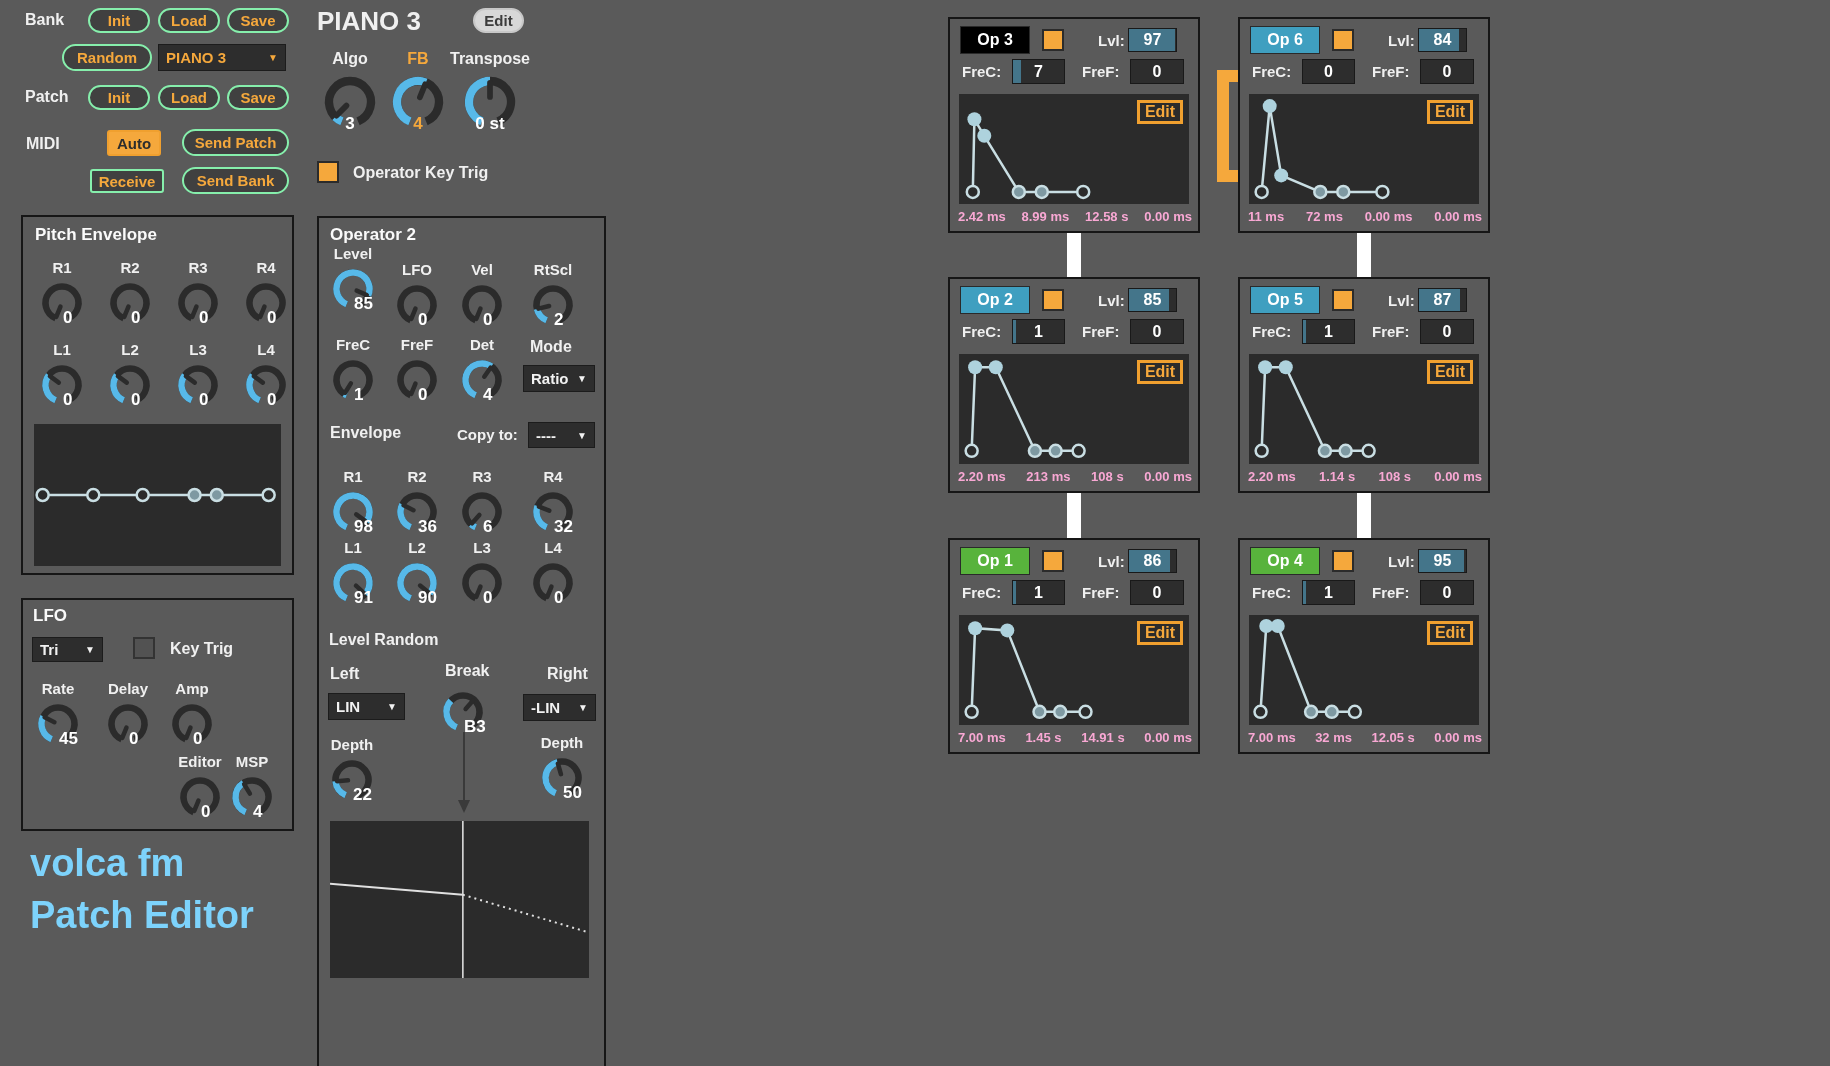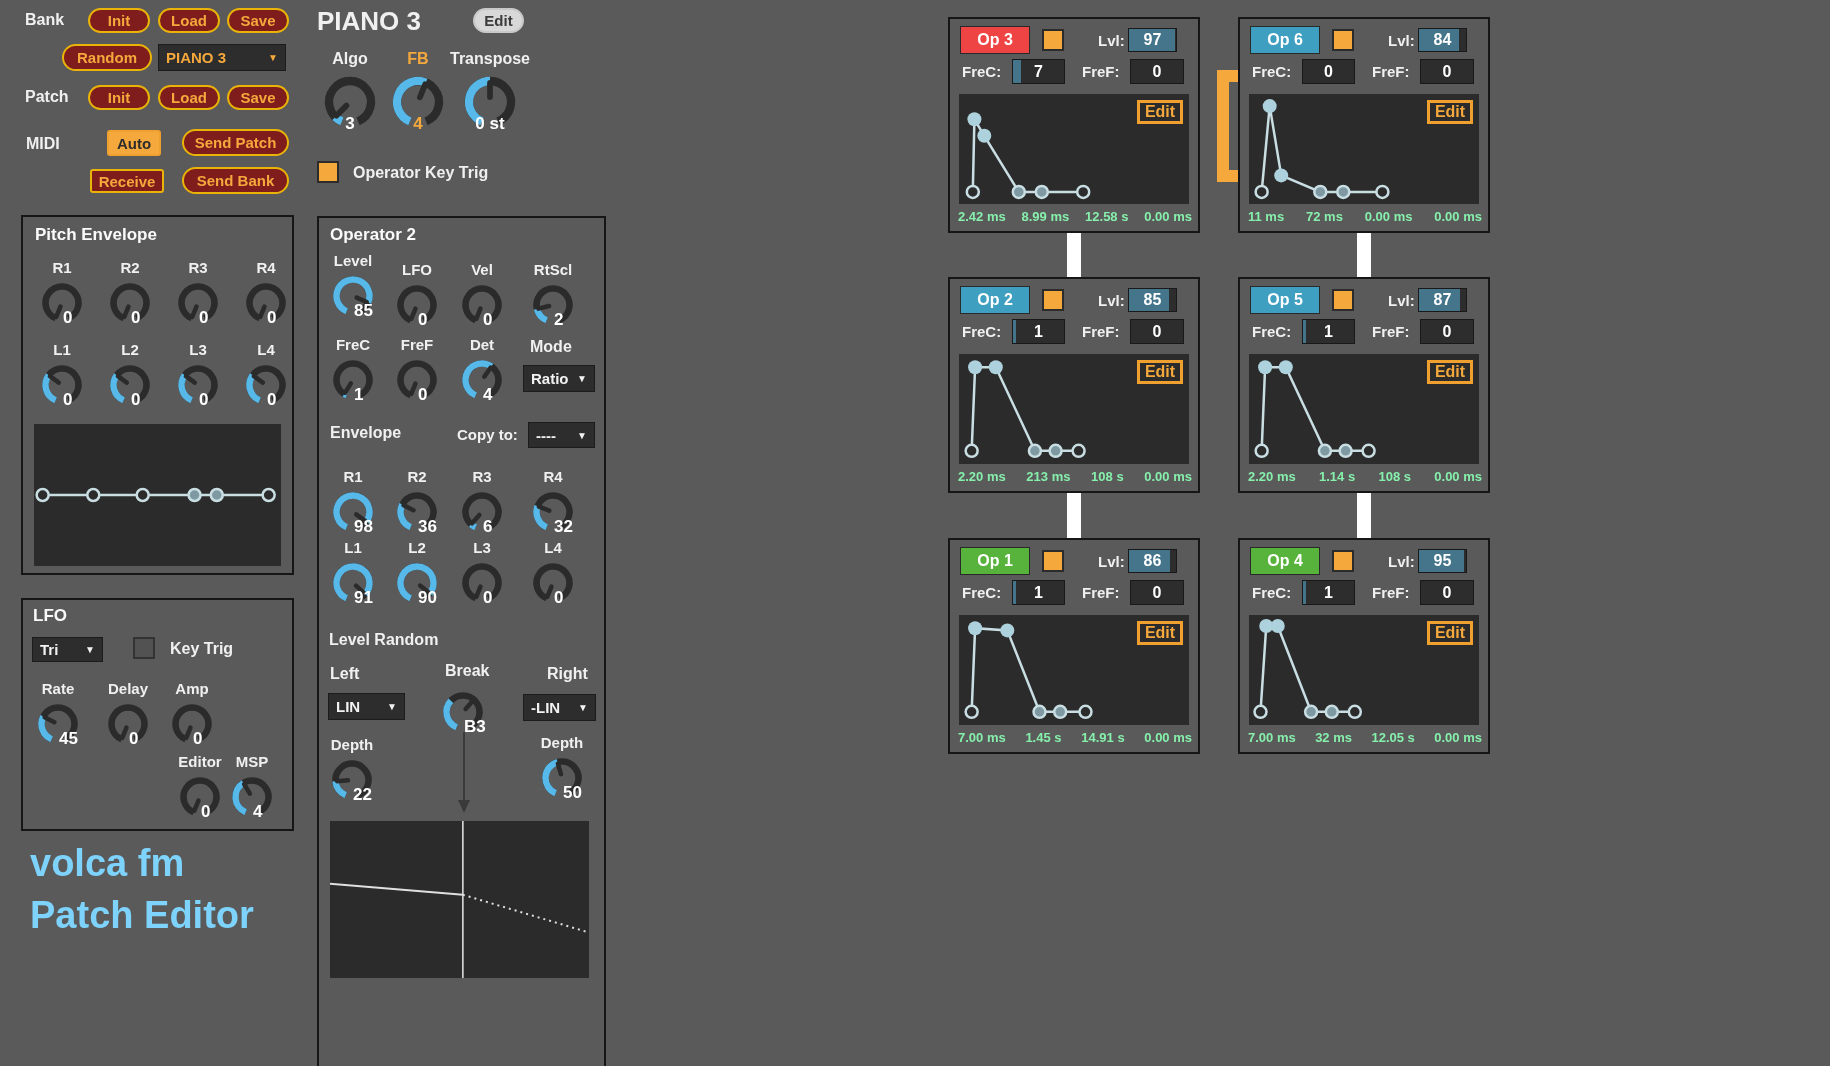"Init" .pill { background: #7f1d1d -> #404040; border: 2px solid #eab308 -> 2px solid #86efac }
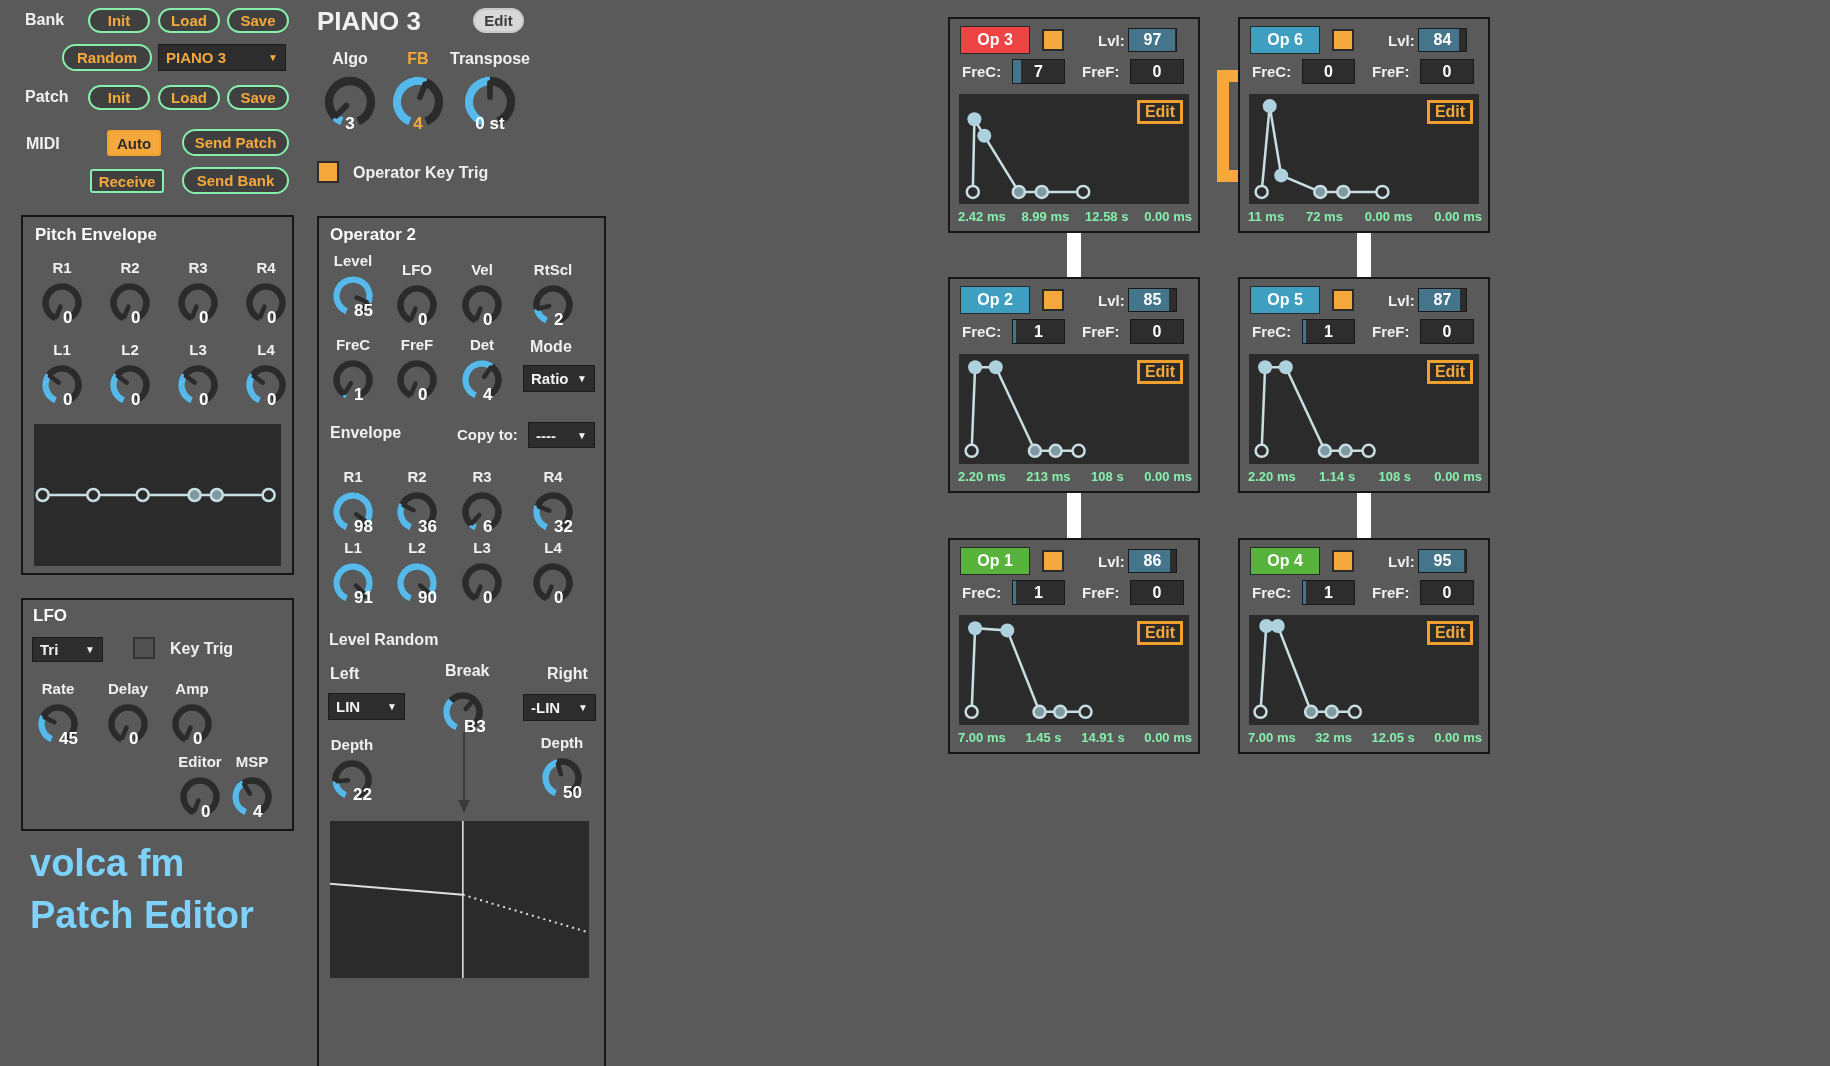"Op 3" div.opbtn { background: #ef4444 -> #000000 }
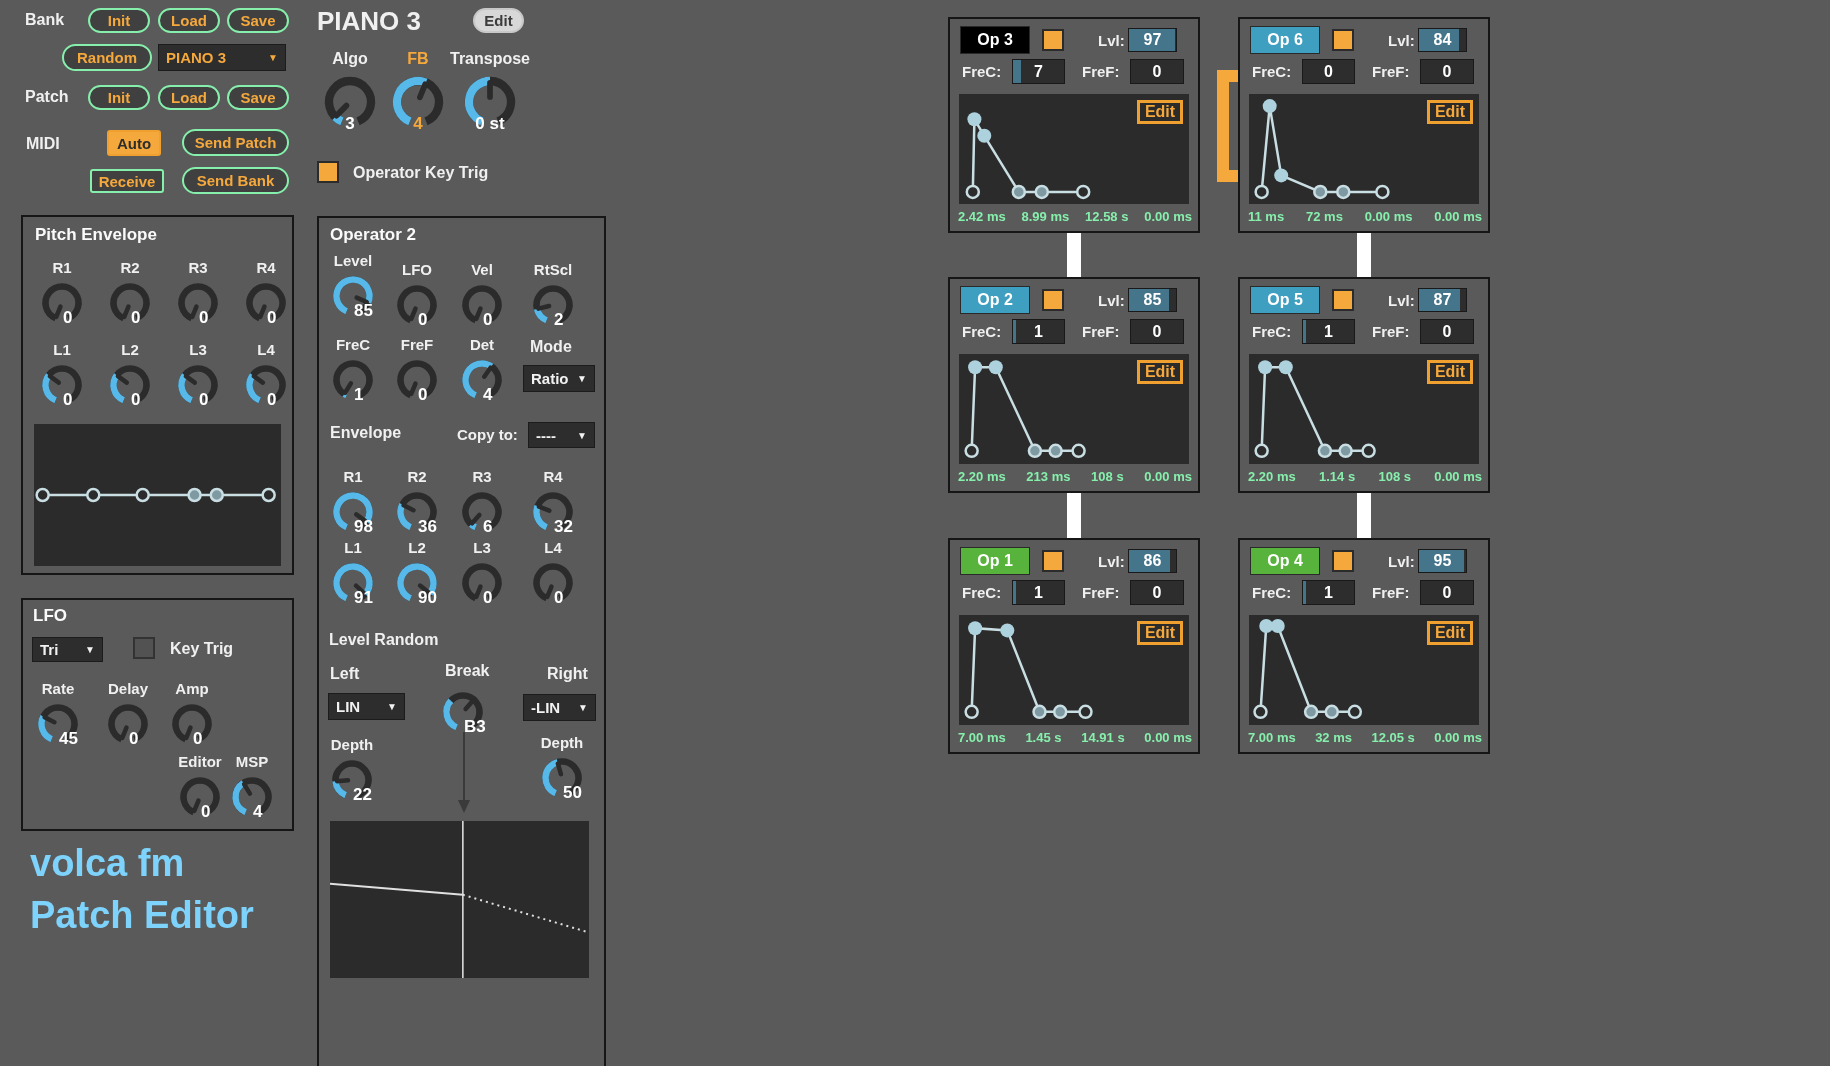"2.42 ms" .timings { color: #86efac -> #f9a8d4 }
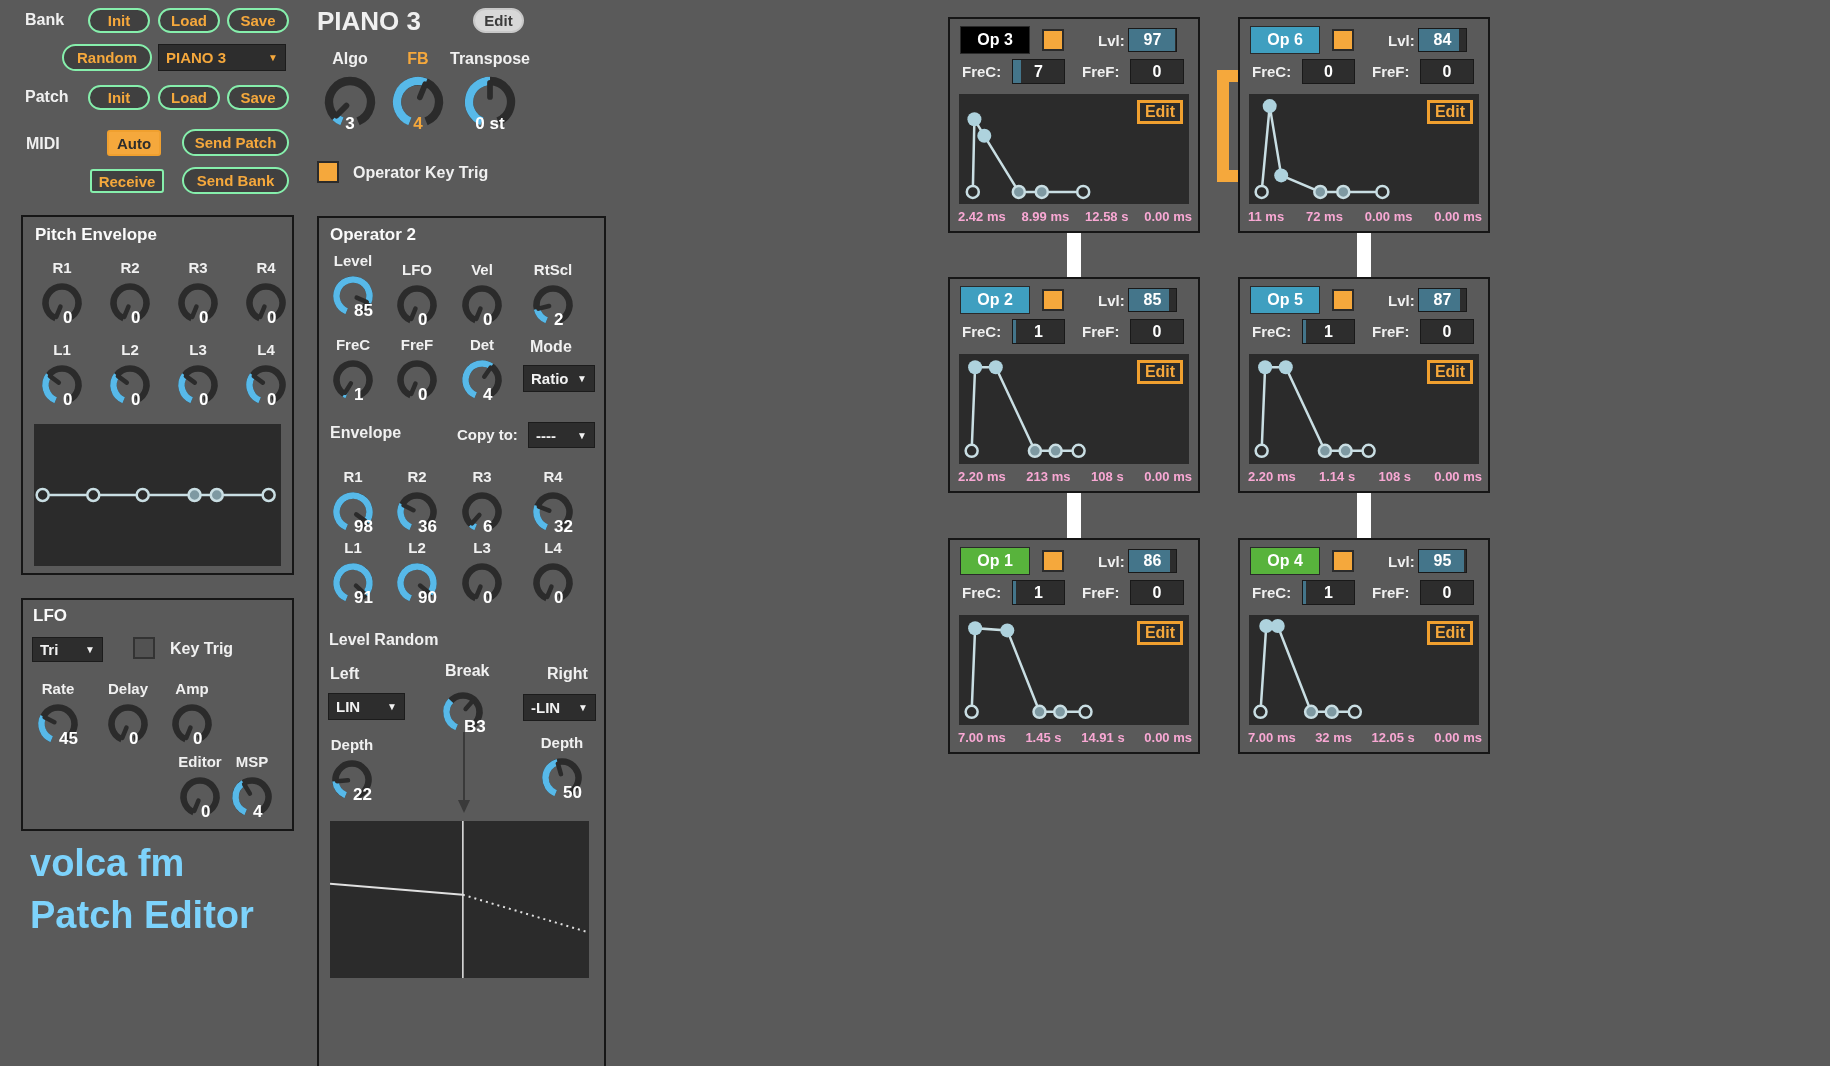"Level" div.knob { top: 56px -> 49px }
